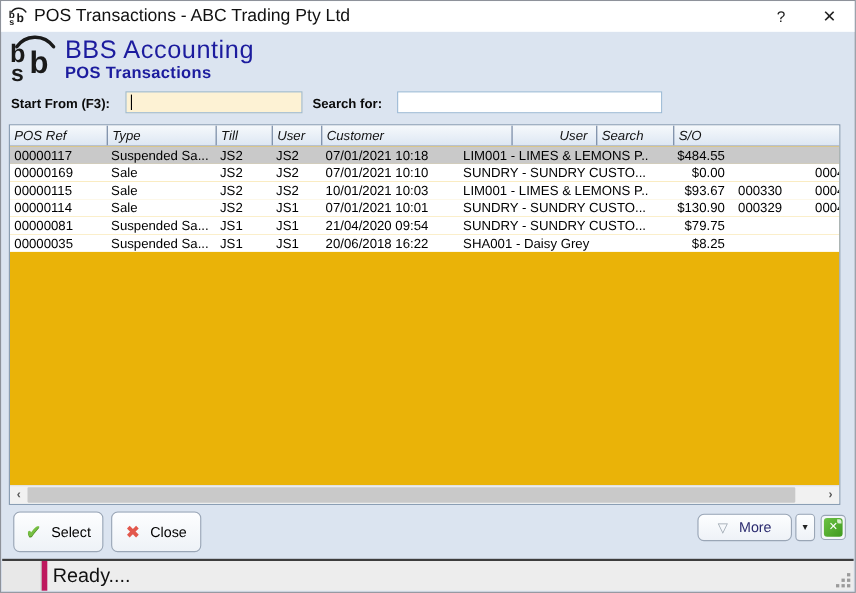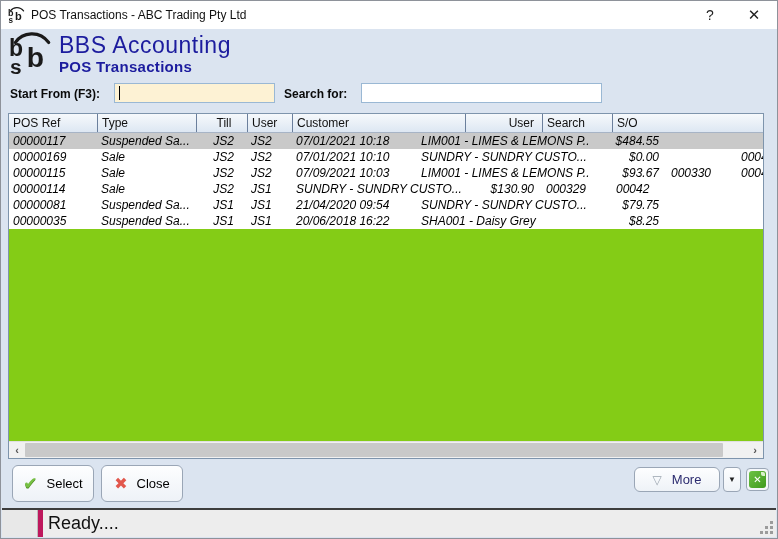"POS Transactions - ABC Trading" .titletext { font-size: 12px -> 16px }
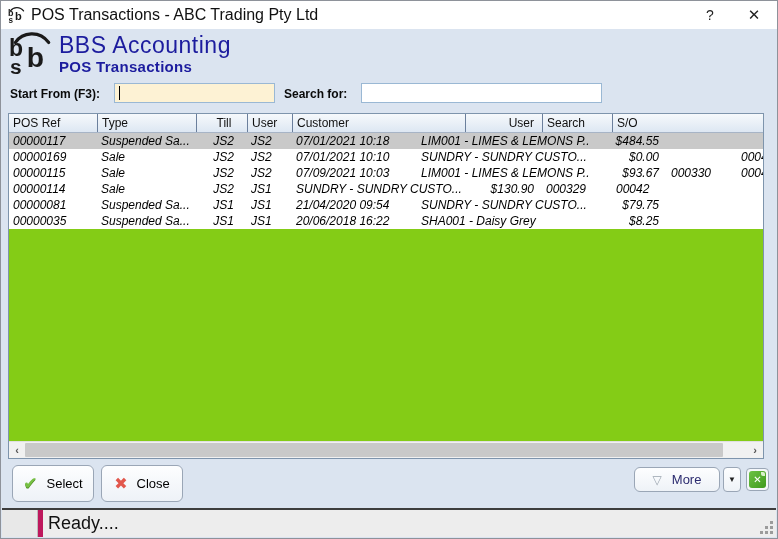"POS Ref" .thead { font-style: none -> italic }
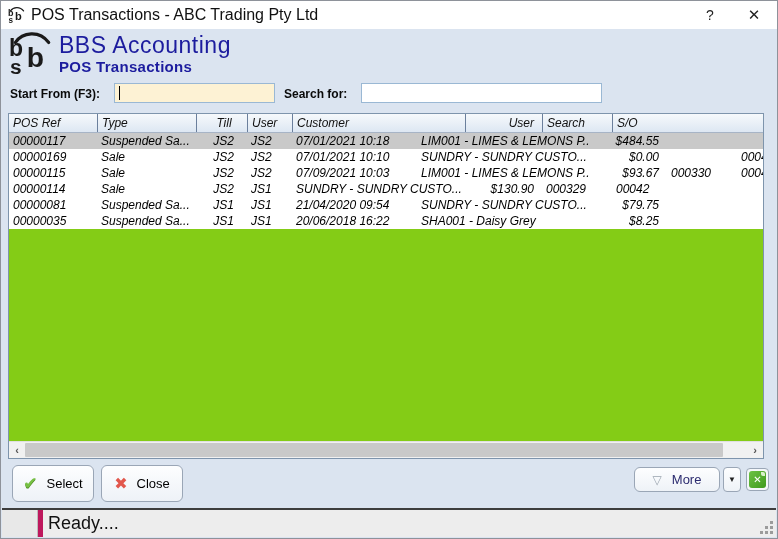"Till" .col-till { text-align: center -> none }
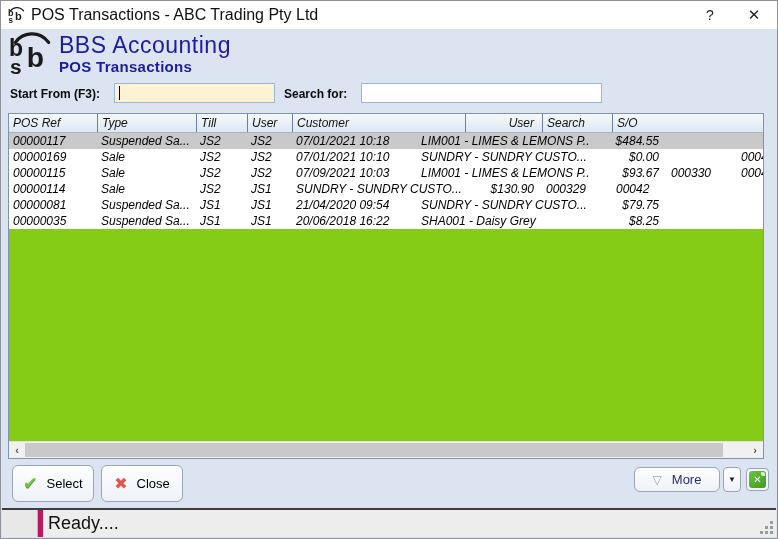"00000117" .tbody { background: #84cc16 -> #eab308; font-style: italic -> none }
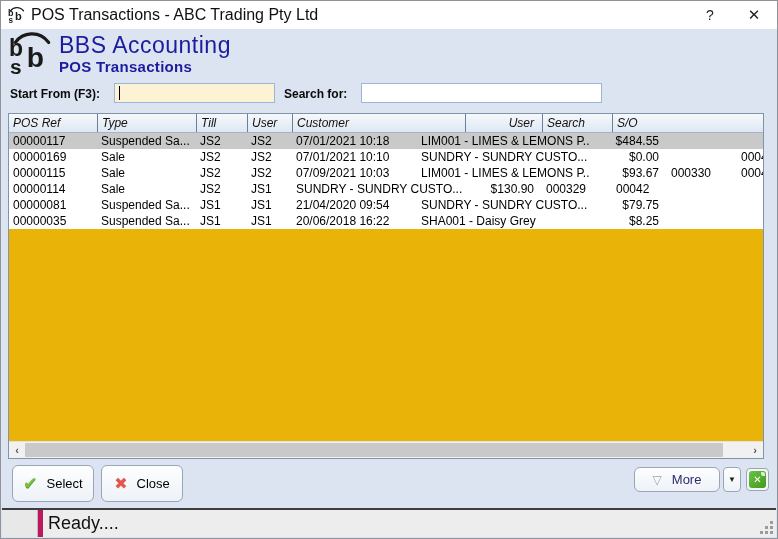"07/09/2021 10:03" span.td { text: 07/09/2021 -> 10/01/2021 }
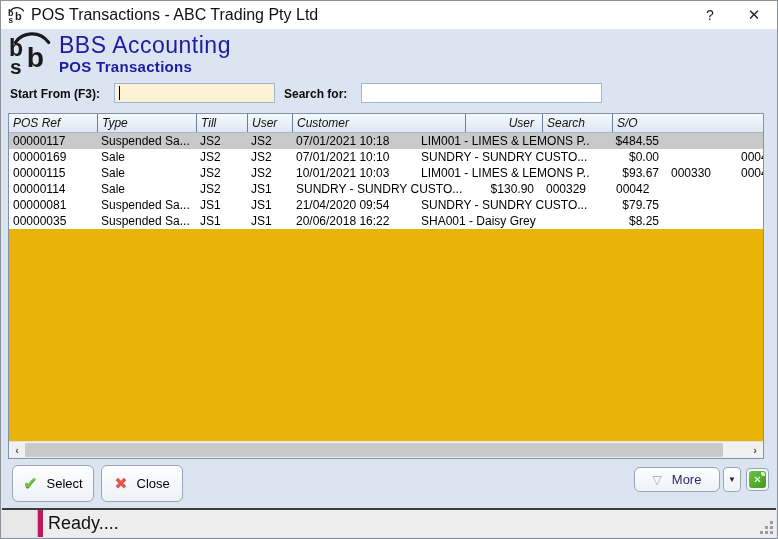"07/01/2021 10:01" span.td { html: none -> <span>07/01/2021 10:01</span> }
